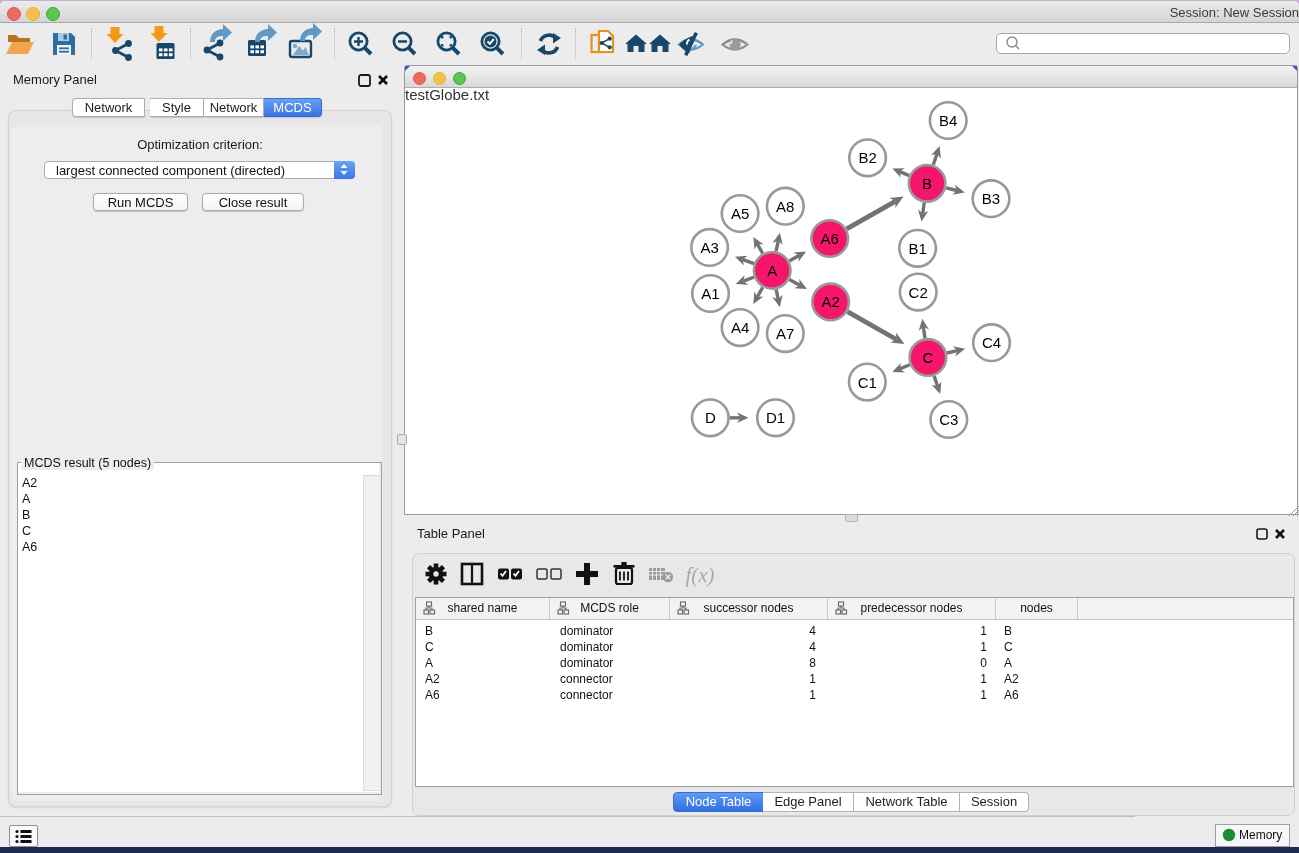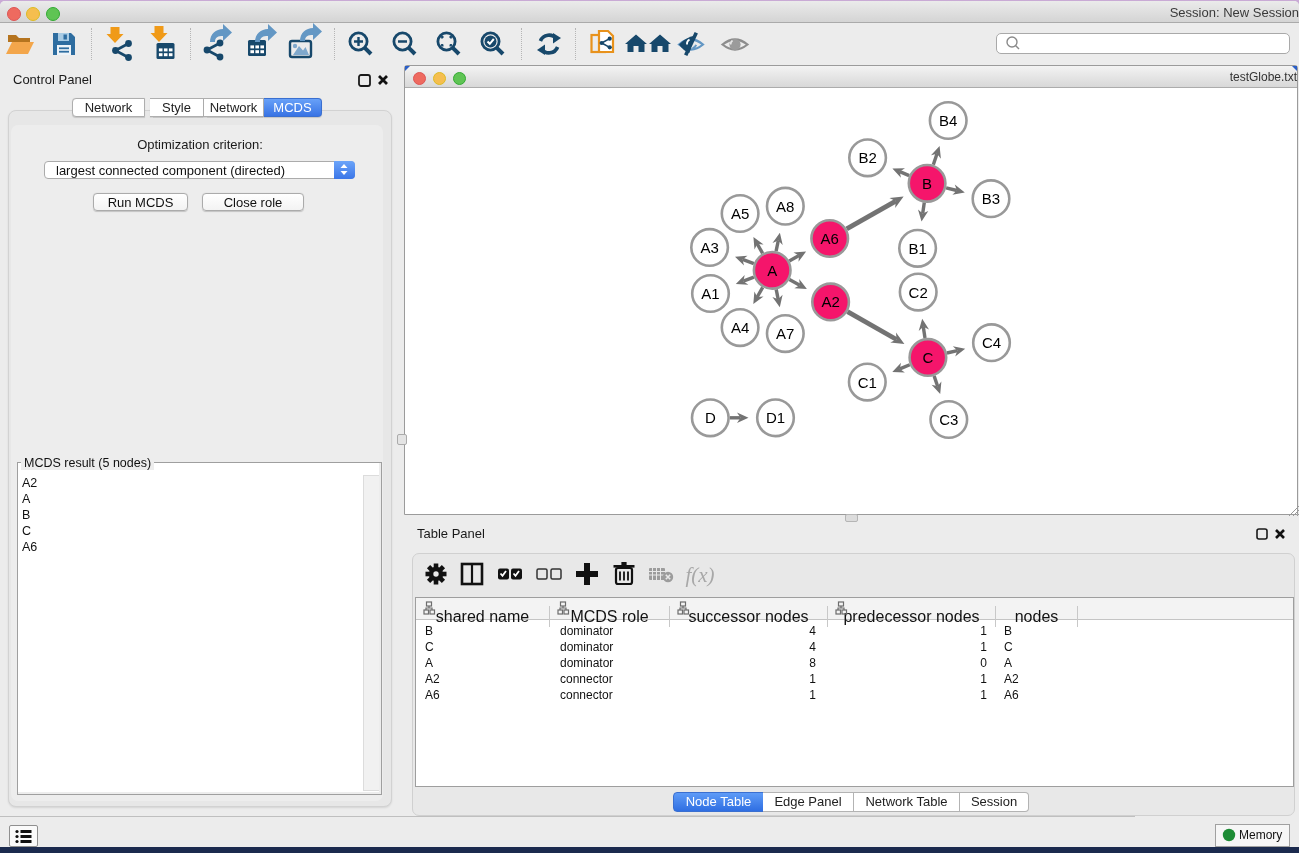"Control Panel" div.abs { text: Control -> Memory }
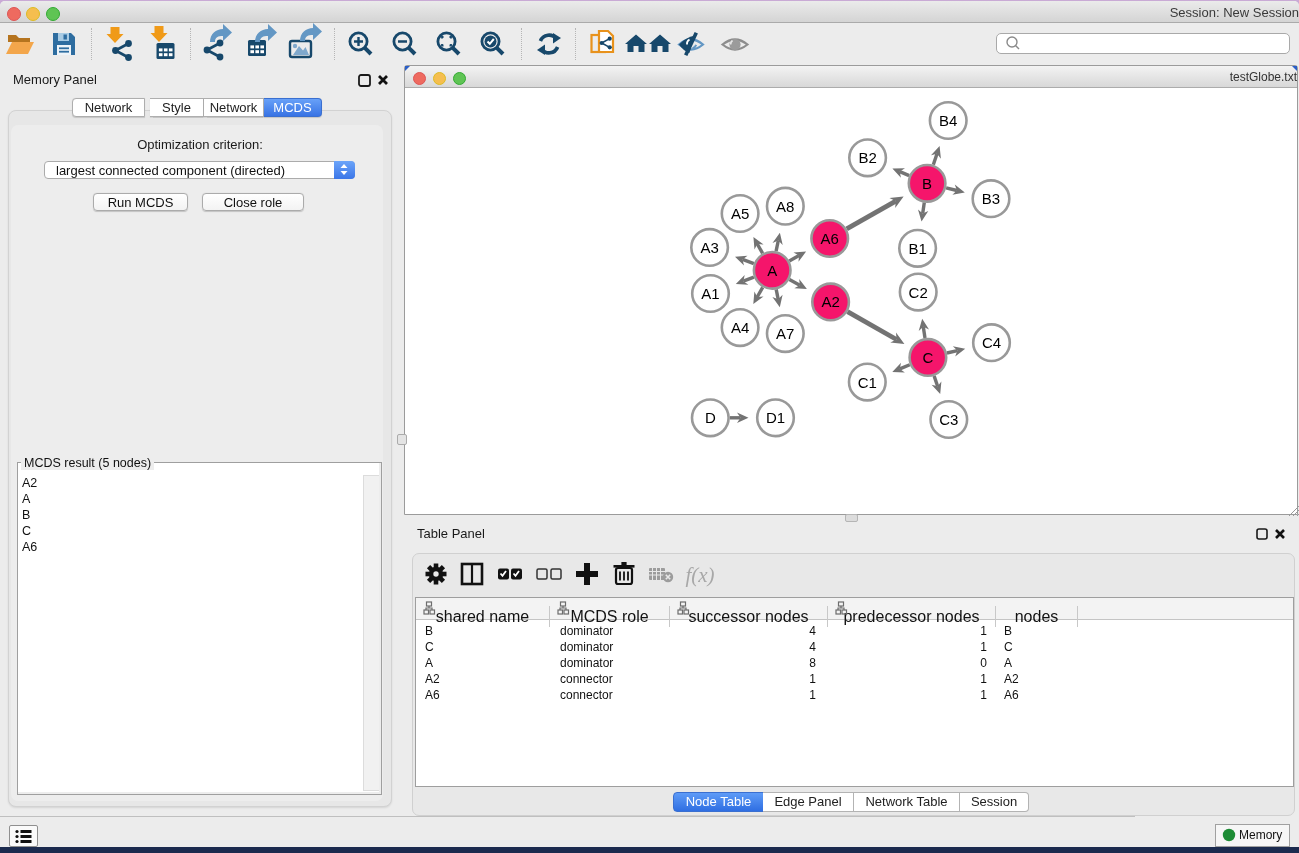"testGlobe.txt" #netName { font-size: 12px -> 15px; text-align: right -> left; top: 4px -> 20px }
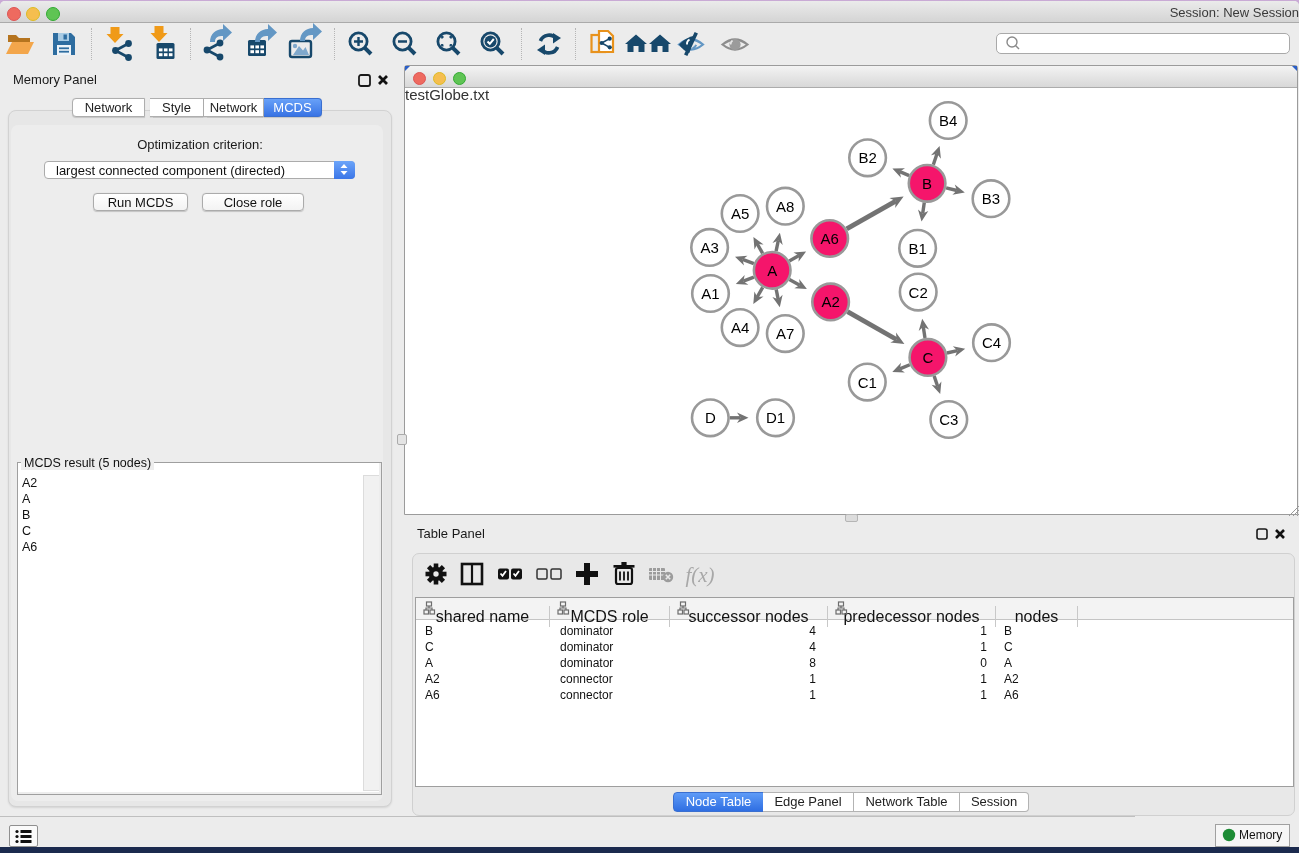"Close role" div.btn { text: role -> result }
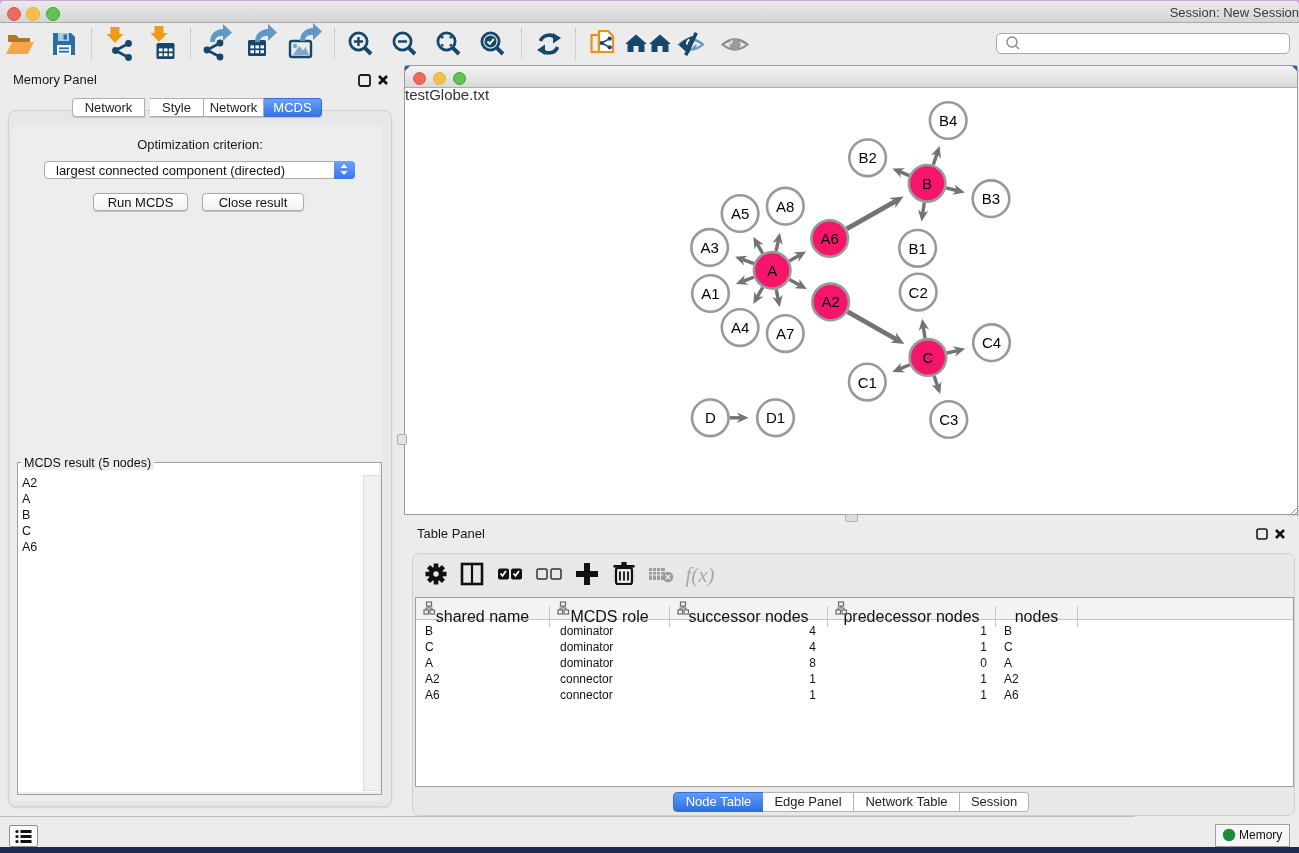"shared name" .hc { font-size: 16px -> 12px; top: 8px -> 0 }
